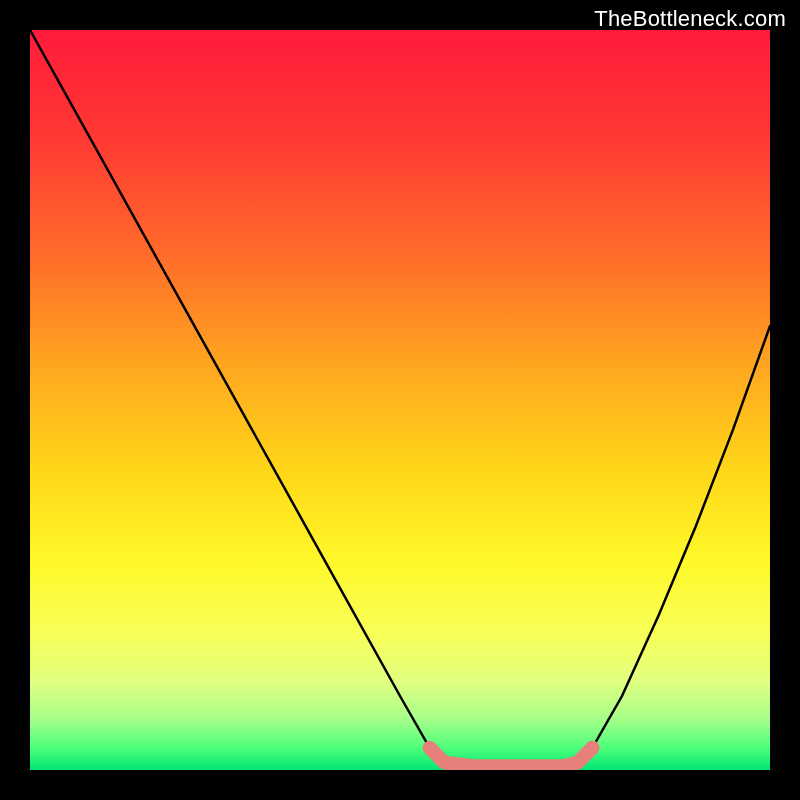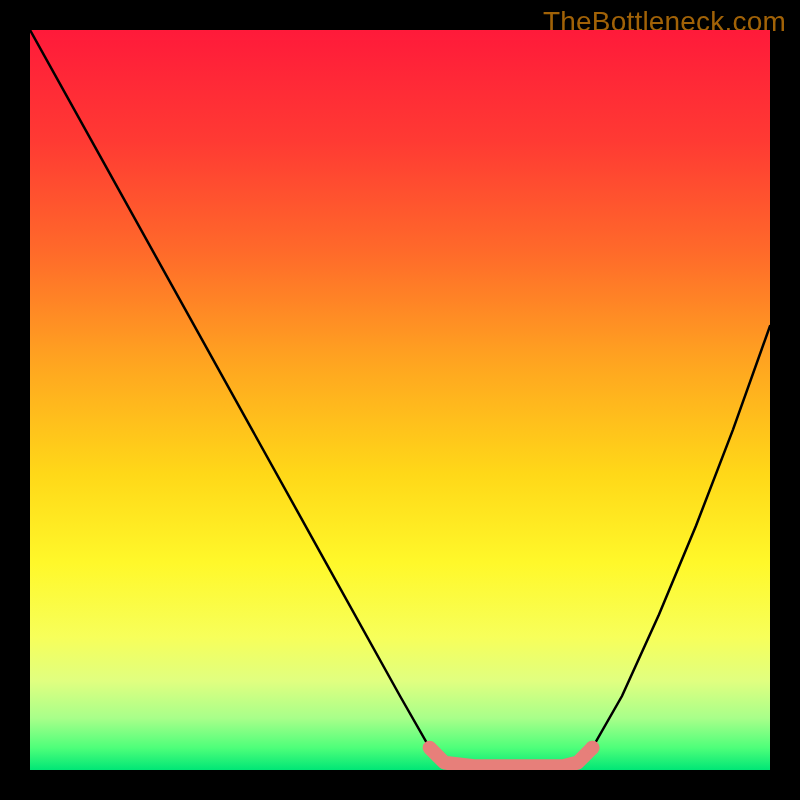"TheBottleneck.com" .watermark { color: #a16207 -> #ffffff; font-size: 28px -> 22px }
